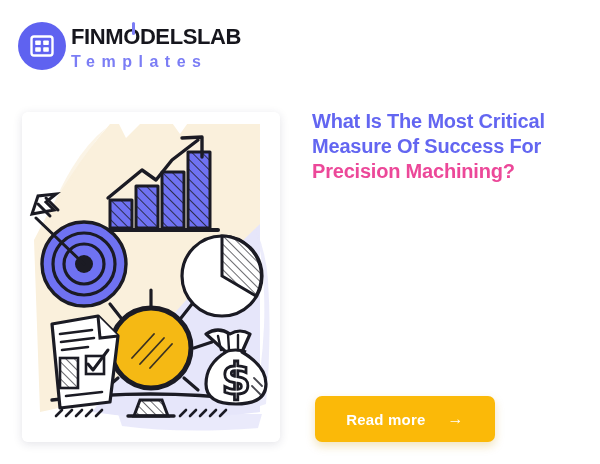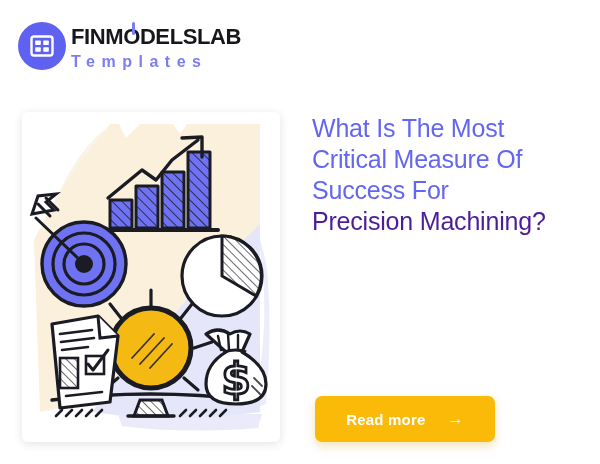"What Is The Most Critical" .headline { font-size: 25px -> 20px; font-weight: normal -> bold }
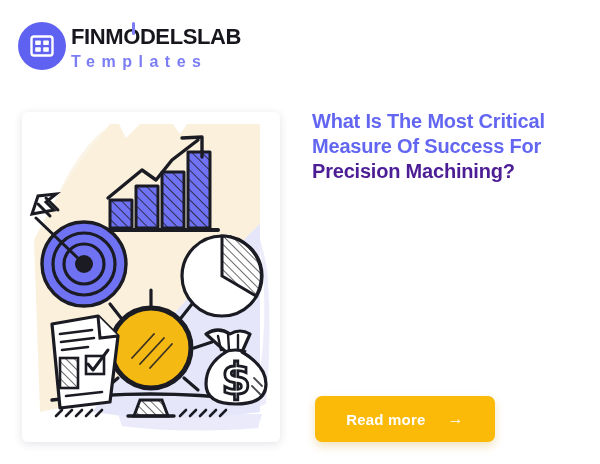"Precision Machining?" .headline .hl-bottom { color: #4c1d95 -> #ec4899 }
